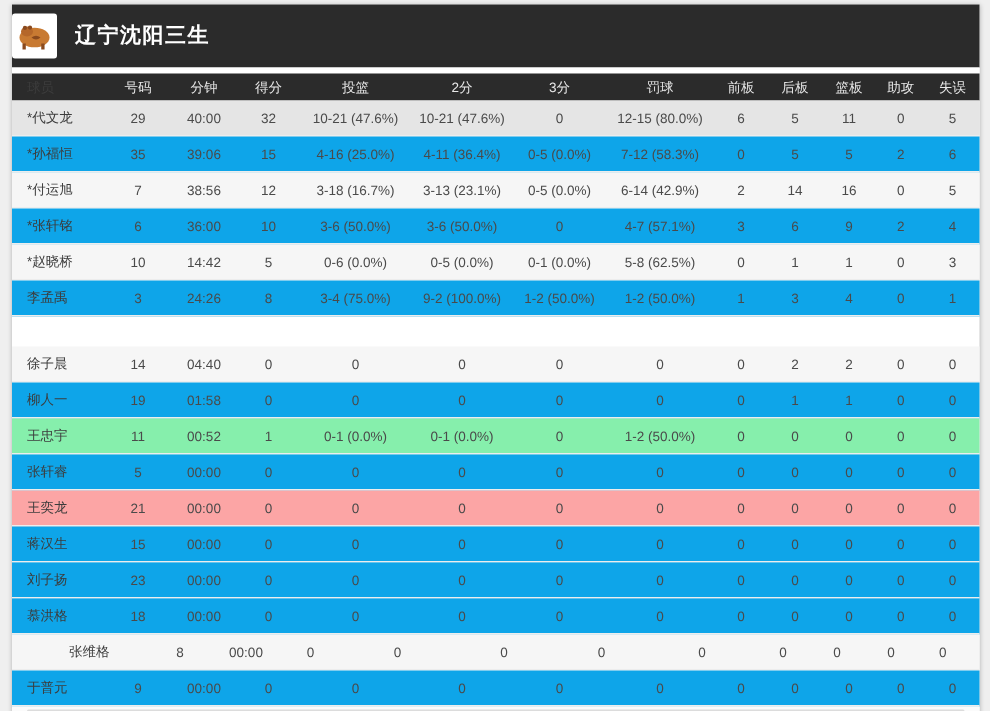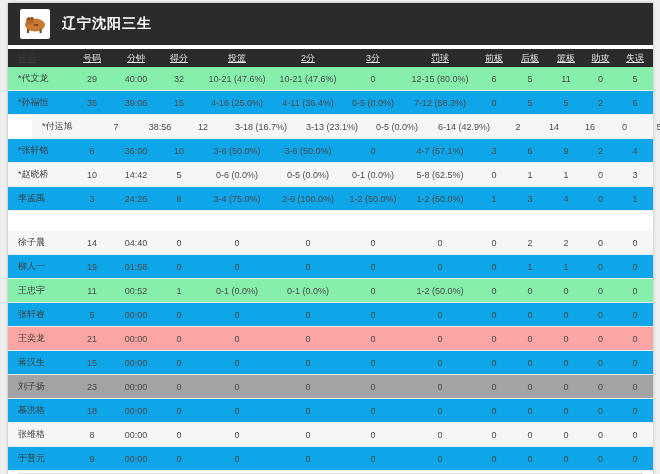"辽宁沈阳三生" .titlebar { padding-left: 12px -> 0 }
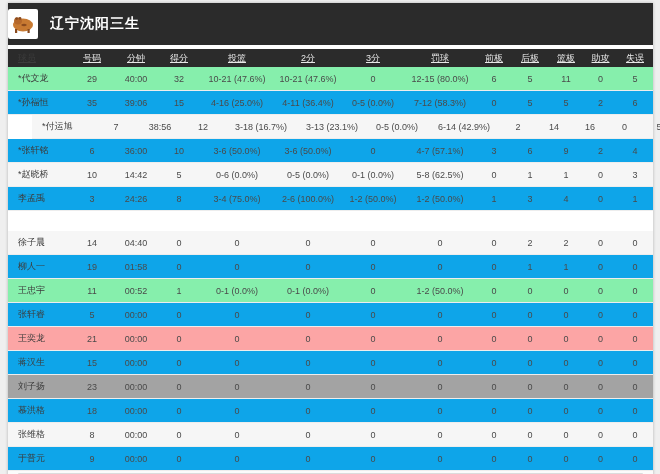"号码" .thead .cell { text-decoration: underline -> none }
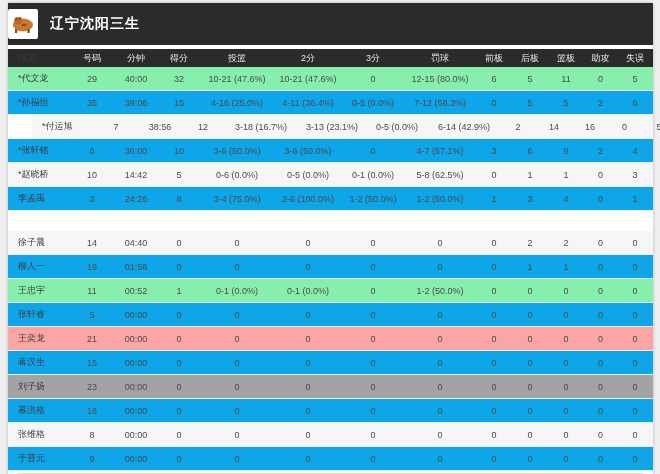"*代文龙" div.trow { background: #86efac -> #e5e5e5 }
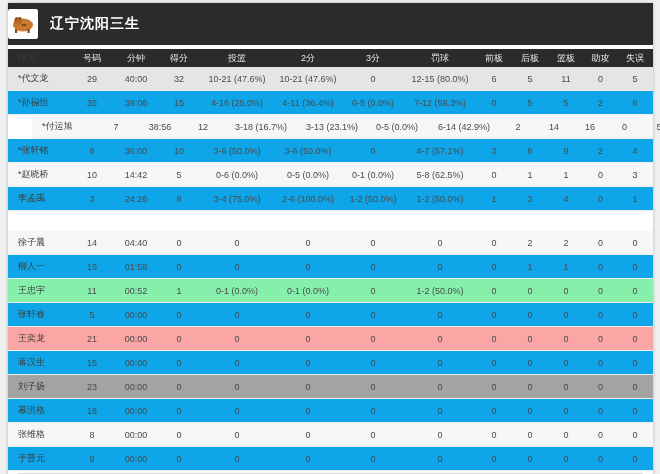"*付运旭" div.trow { margin-left: 24px -> none }
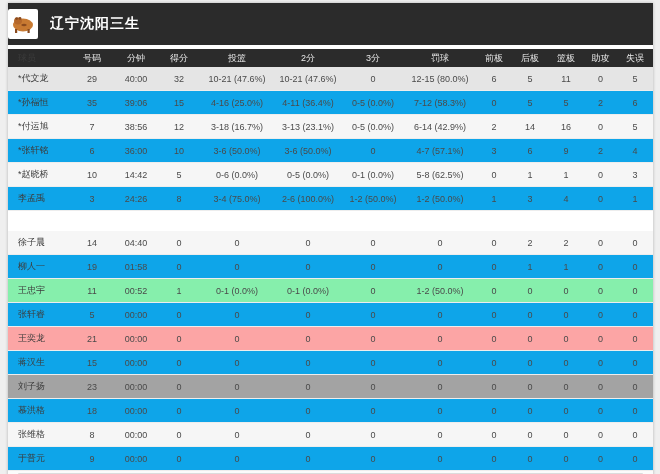"2-6 (100.0%)" div.cell { text: 2-6 -> 9-2 }
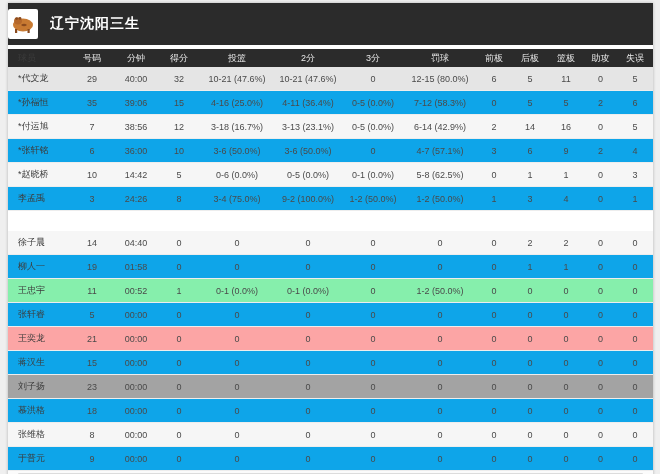"刘子扬" div.trow { background: #a3a3a3 -> #0ea5e9 }
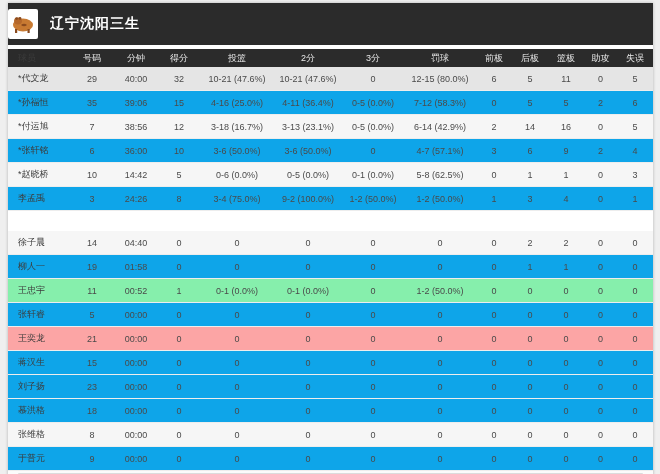"张维格" div.trow { padding-left: none -> 28px }
